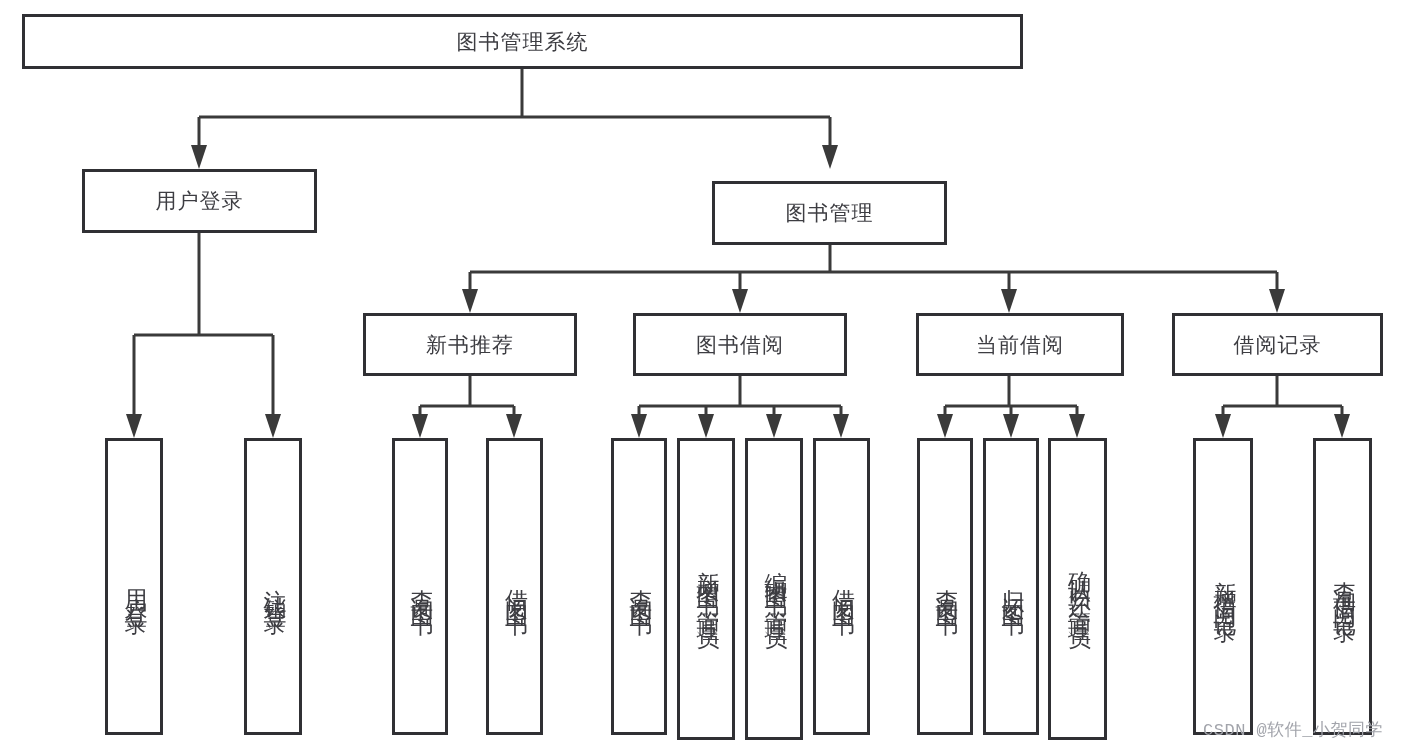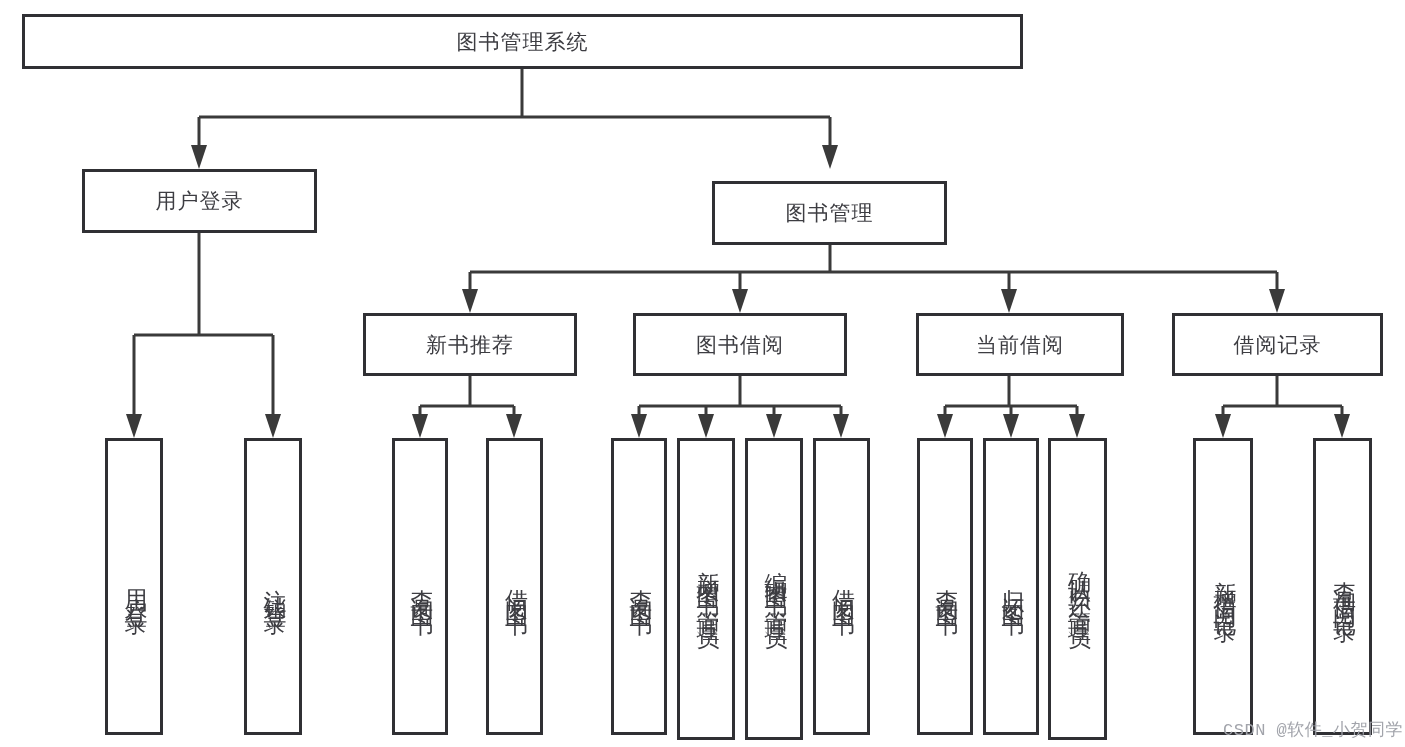"CSDN @软件_小贺同学" .watermark { right: 2px -> 22px }
